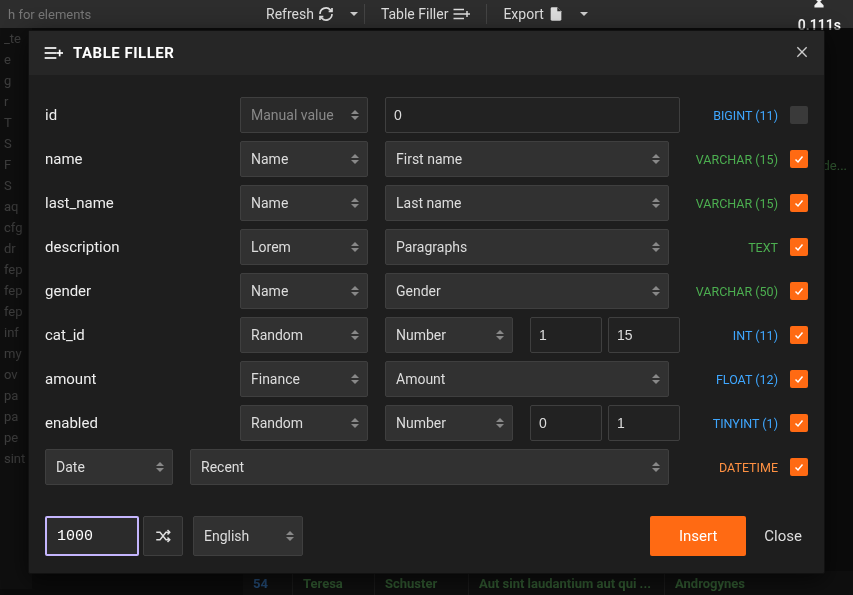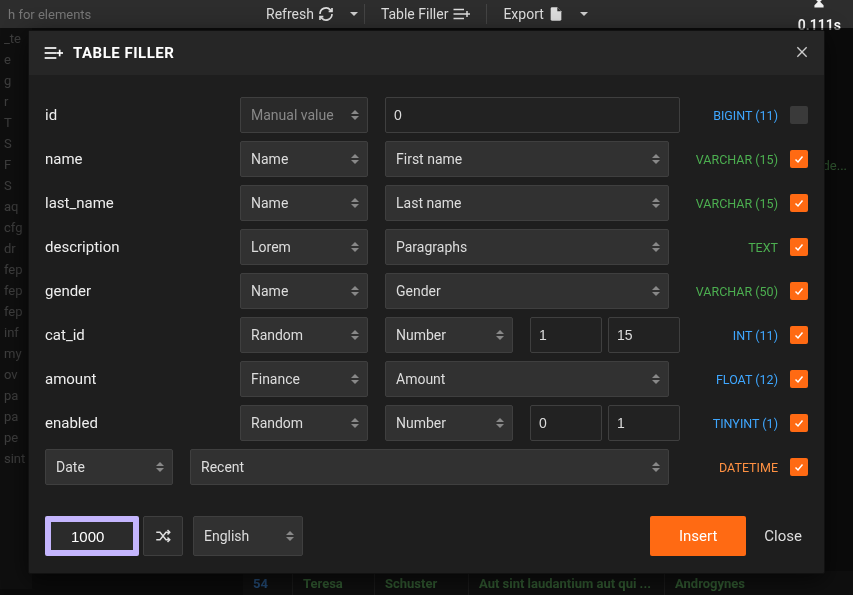"1000" .count-input { border: 6px solid #c4b5fd -> 2px solid #c4b5fd; font-family: none -> Liberation Mono, monospace; padding: 0 20px -> 0 10px }
